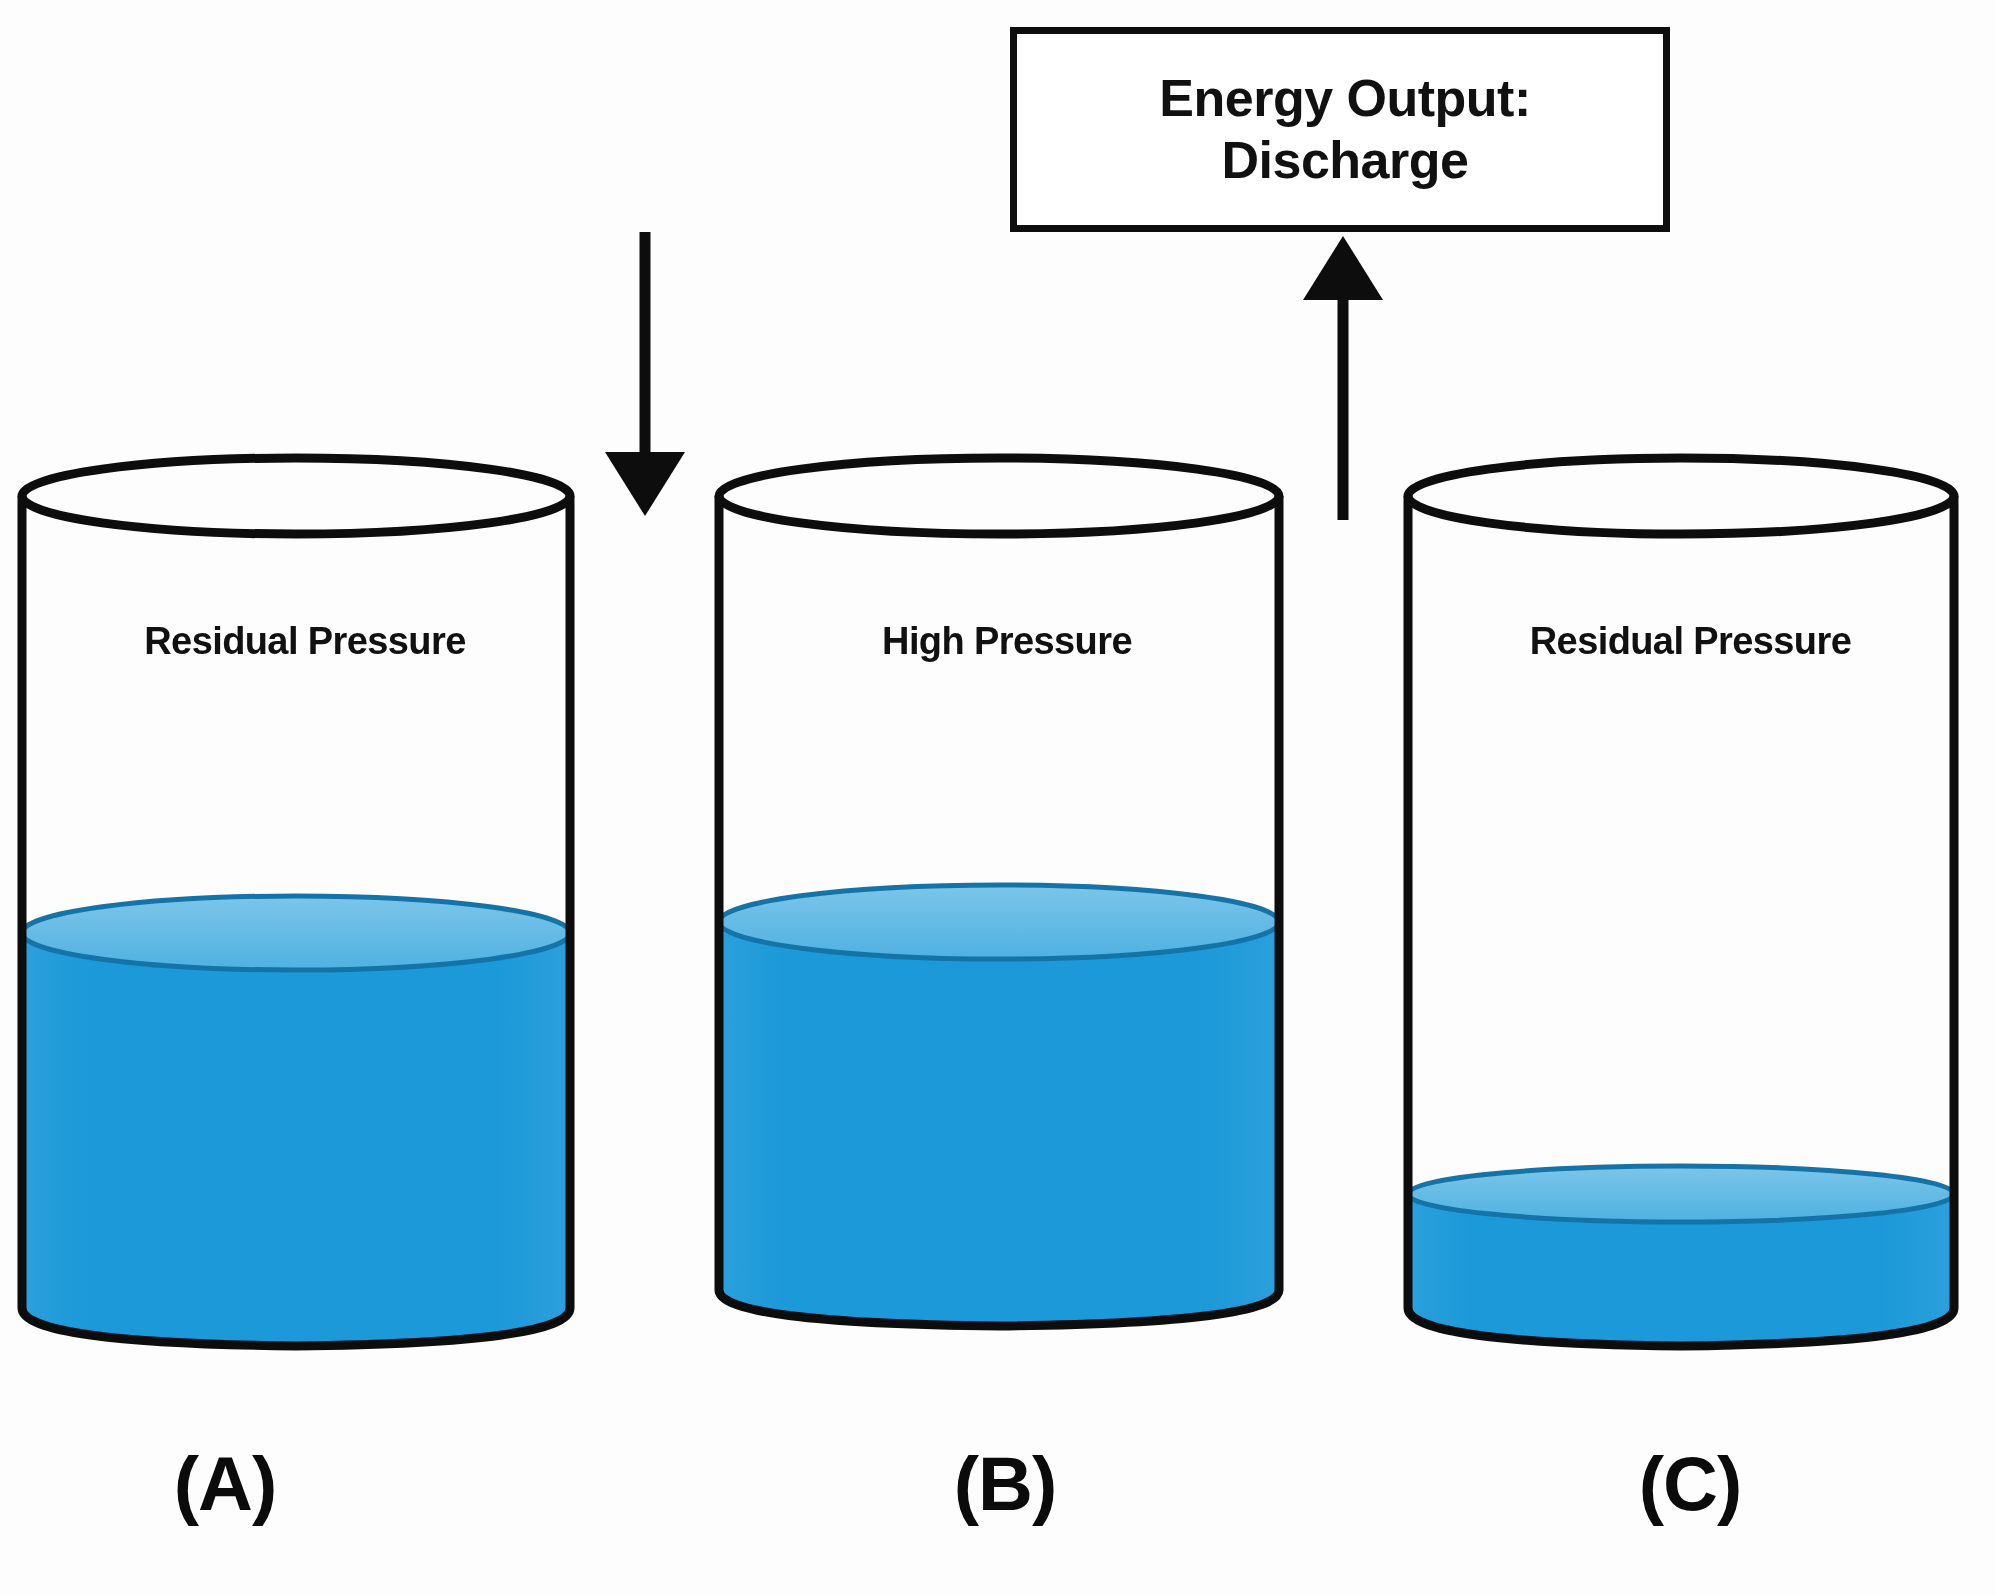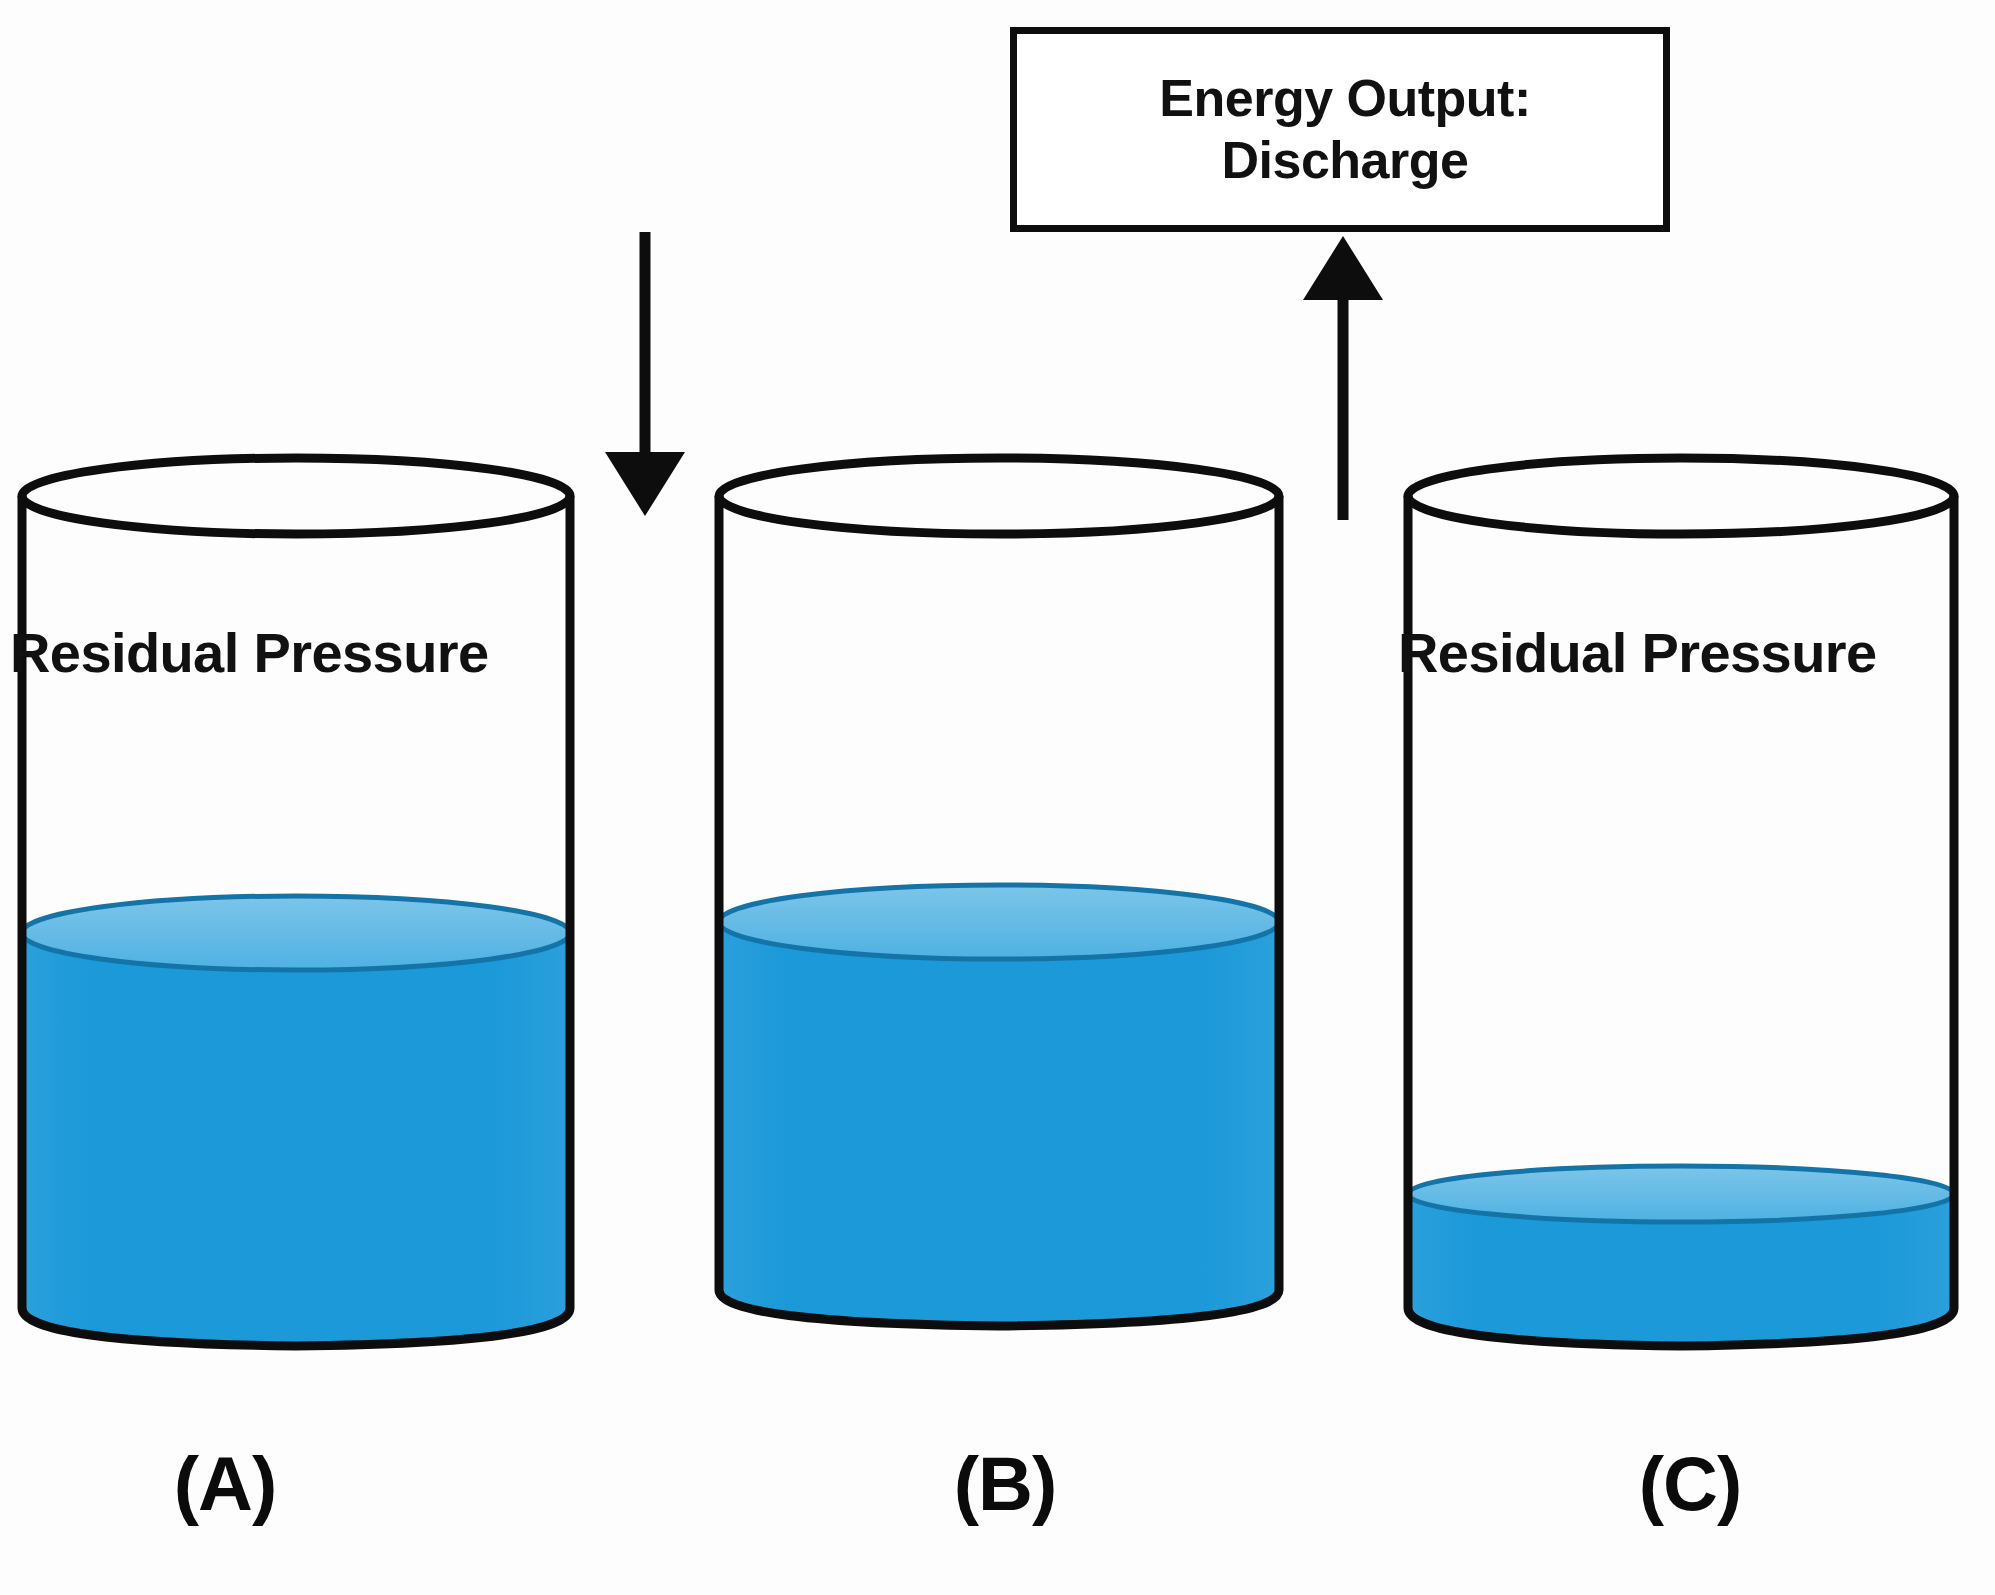"Residual Pressure" .pressure-label { font-size: 56px -> 38px; text-align: none -> center }
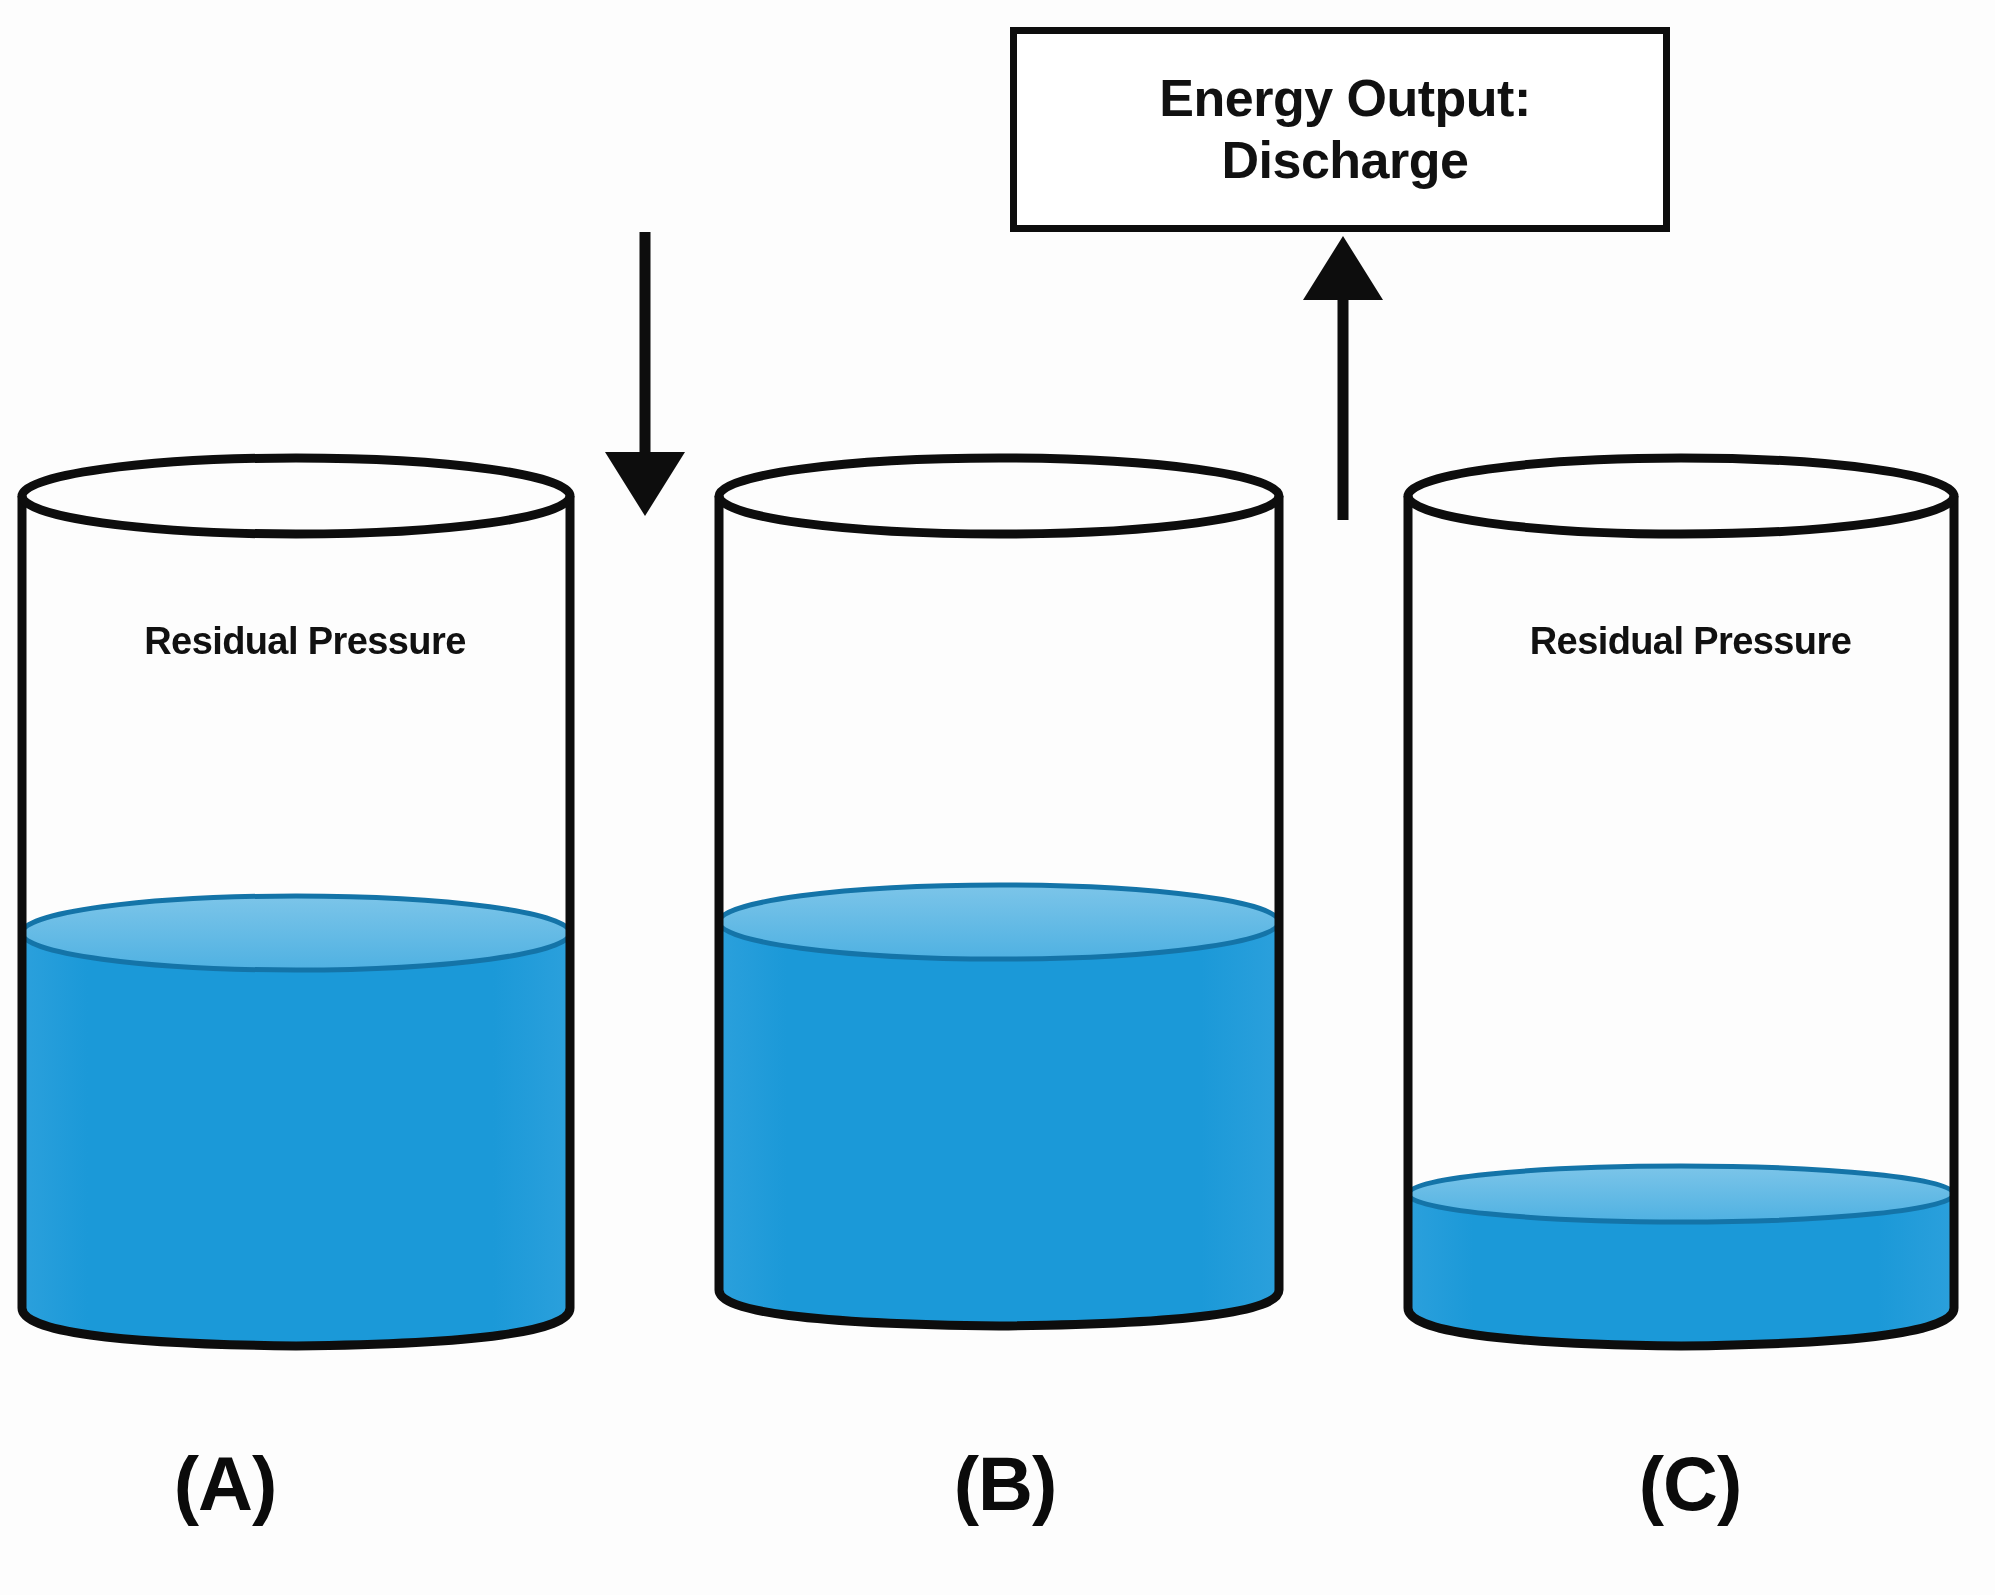"High Pressure" div.pressure-label { html: none -> <div>High Pressure</div> }
